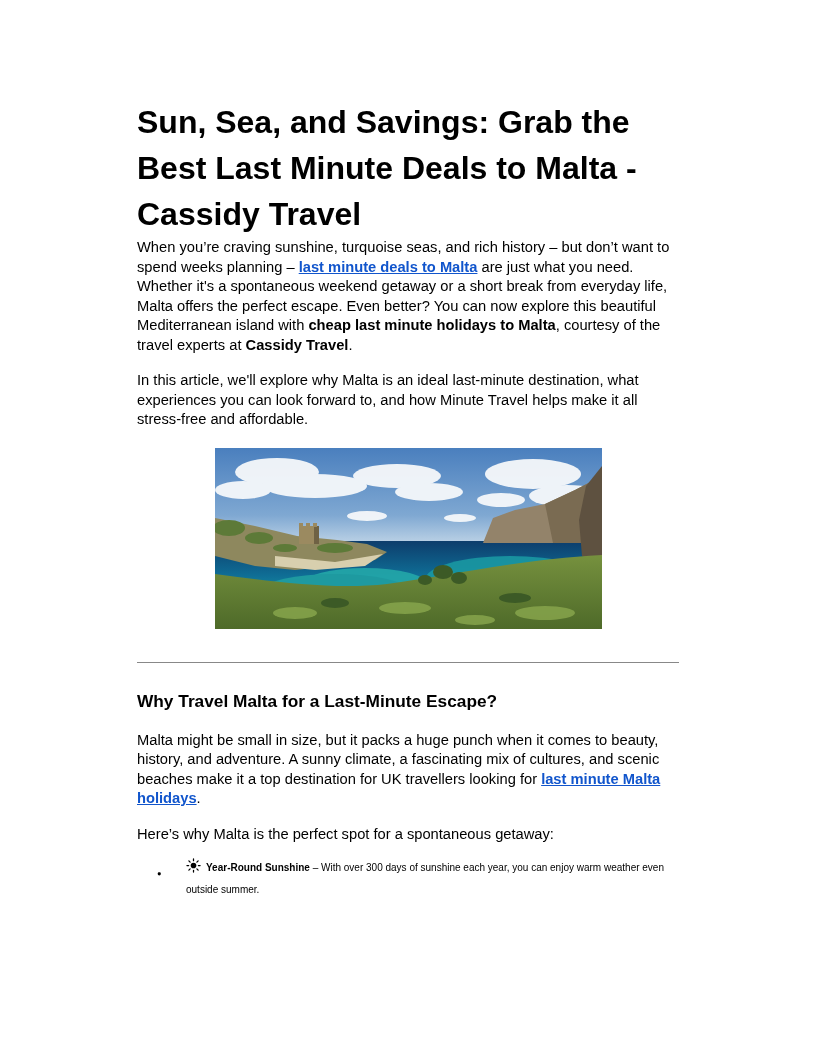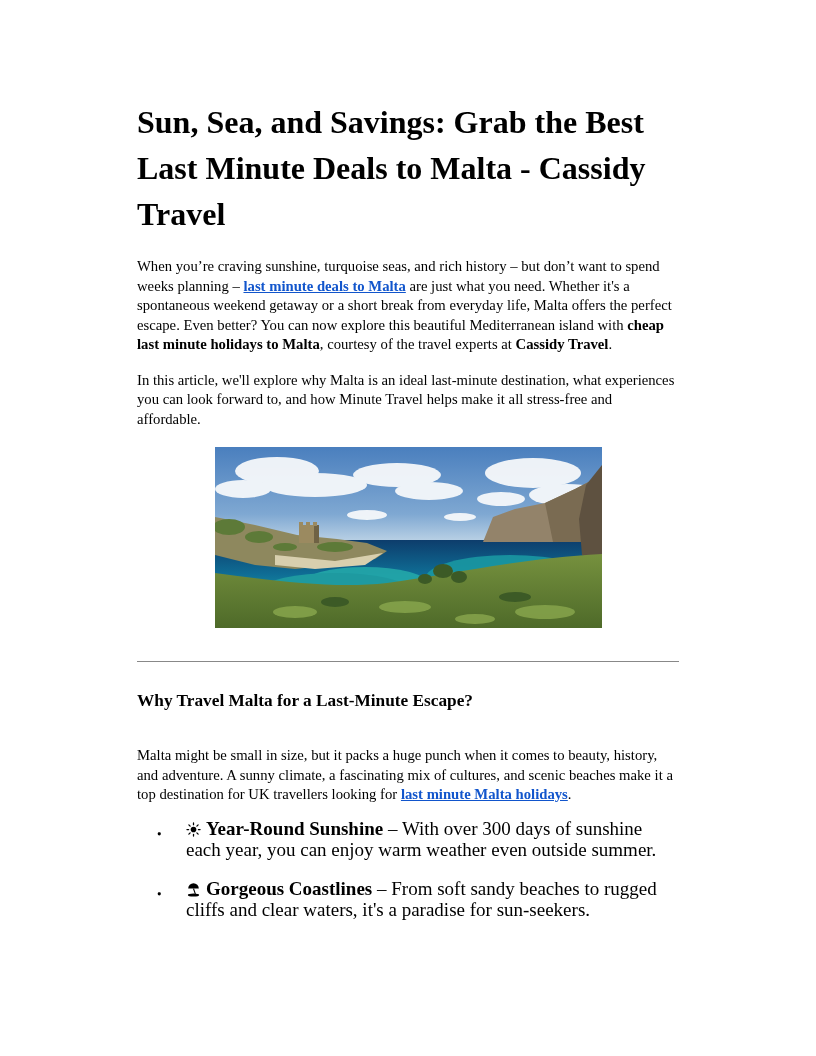"Sun, Sea, and Savings: Grab" .page { font-family: Liberation Serif, serif -> Liberation Sans, sans-serif }
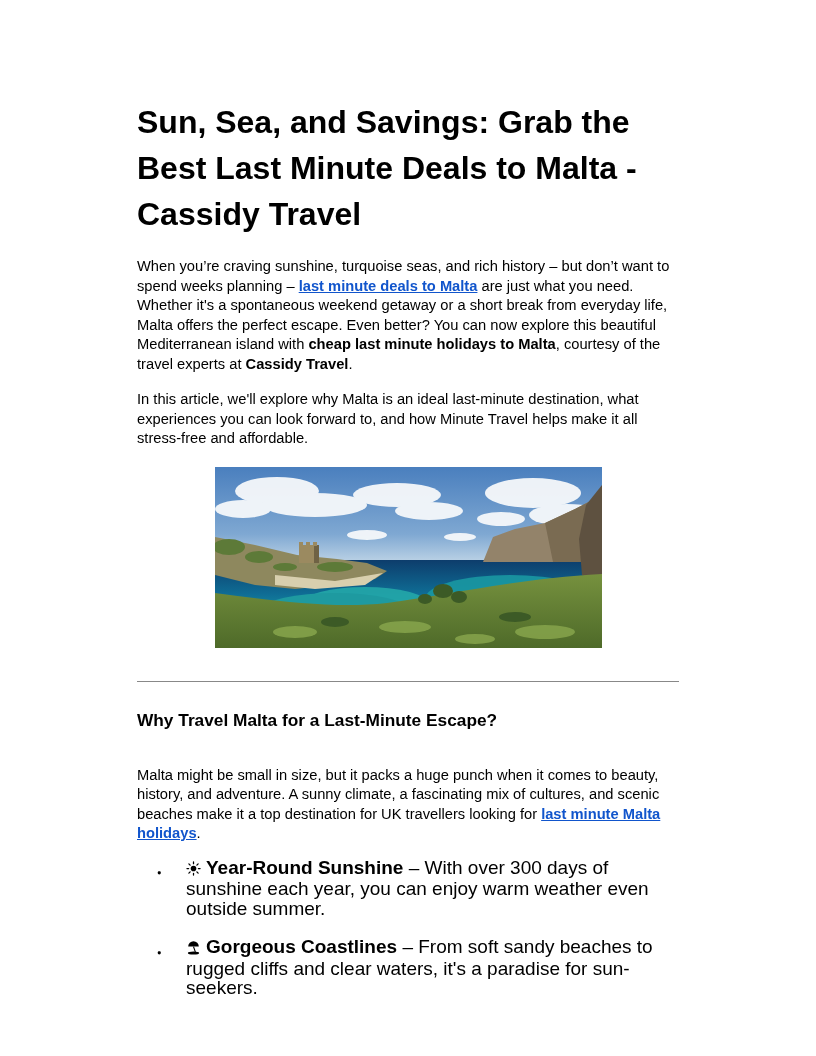"When you’re craving sunshine, turquoise" .body-p.first { margin-top: 20px -> 1px }
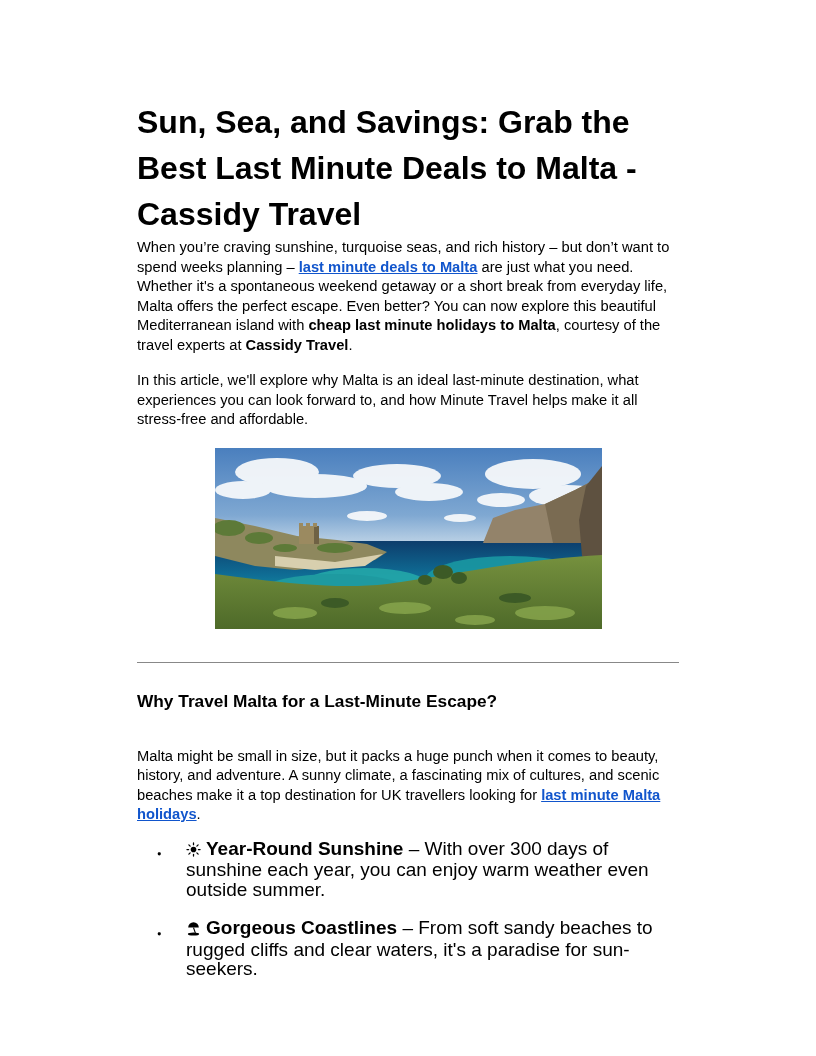"Malta might be small in" p.body-p { margin-top: 35px -> 19px }
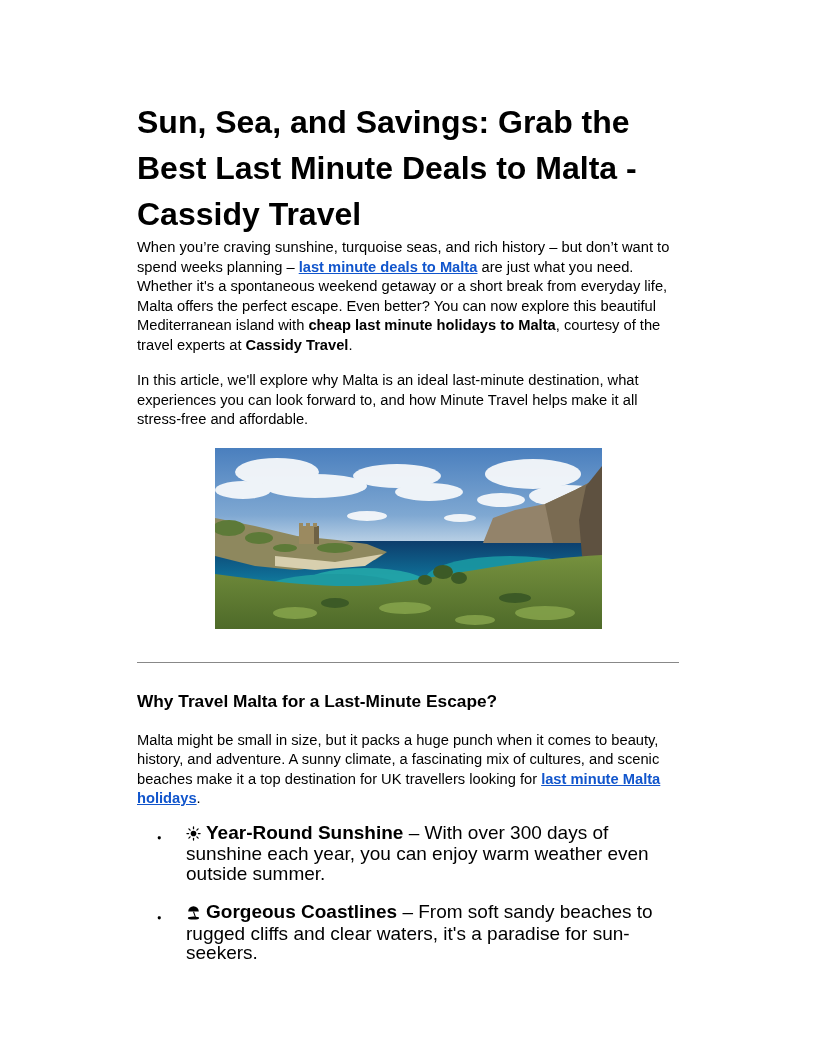"Here’s why Malta is the" p.body-p { html: none -> <p>Here’s why Malta is the perfect spot for a spontaneous getaway:</p> }
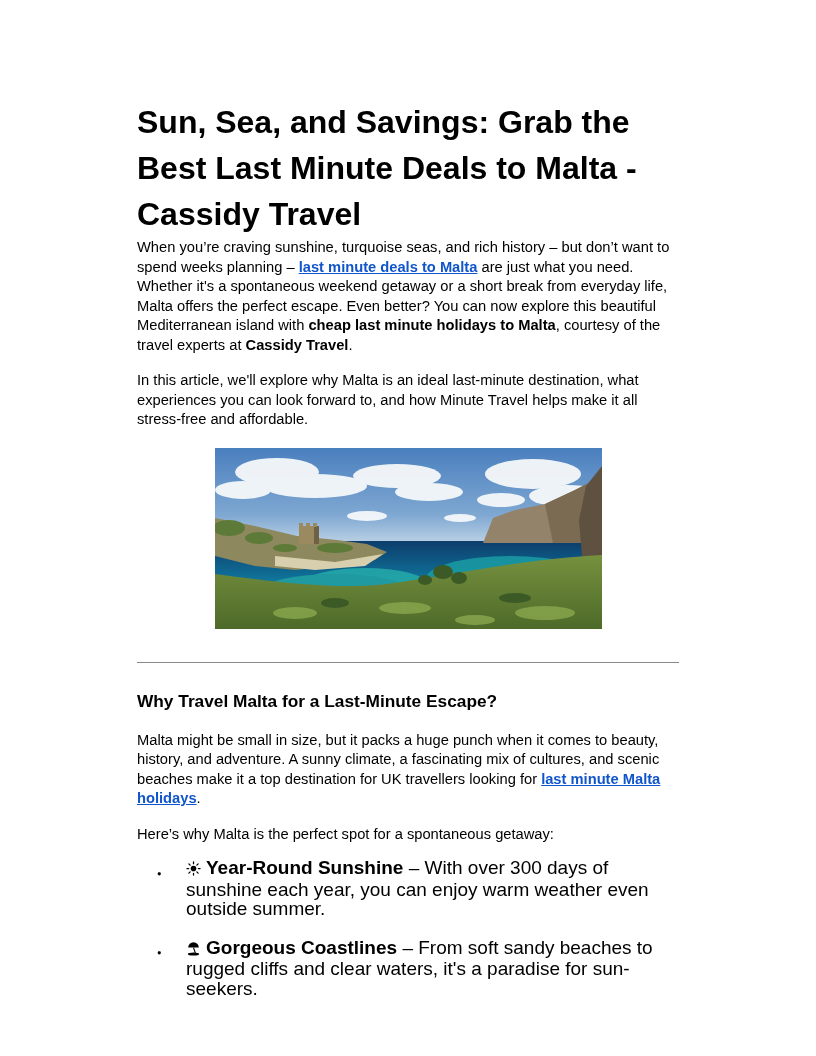"Year-Round Sunshine – With over" .benefit { font-size: 19px -> 10px }
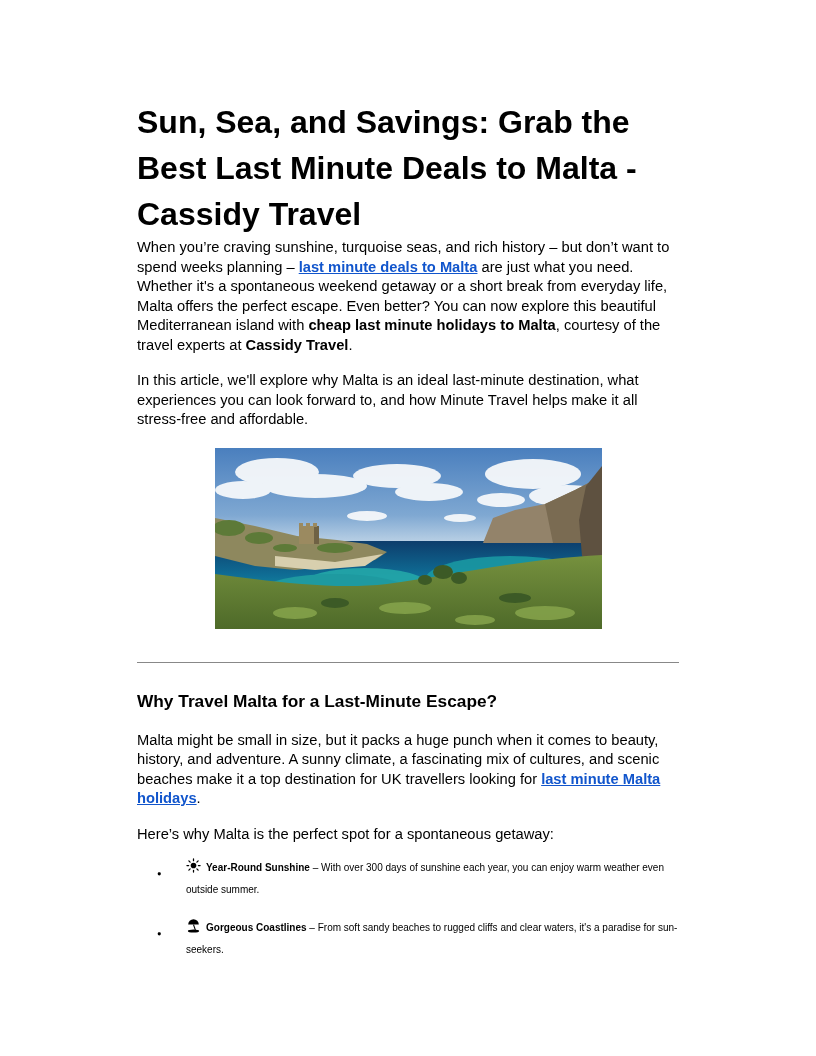"Gorgeous Coastlines – From soft" li.benefit { html: <li> <span><svg> <path></path> <line></line> <ellipse></ellipse> </svg></span><b>Gorgeous Coastlines</b><span> – From soft sandy beaches to rugged cliffs and clear waters, it's a paradise for sun-seekers.</span> </li> -> none }
